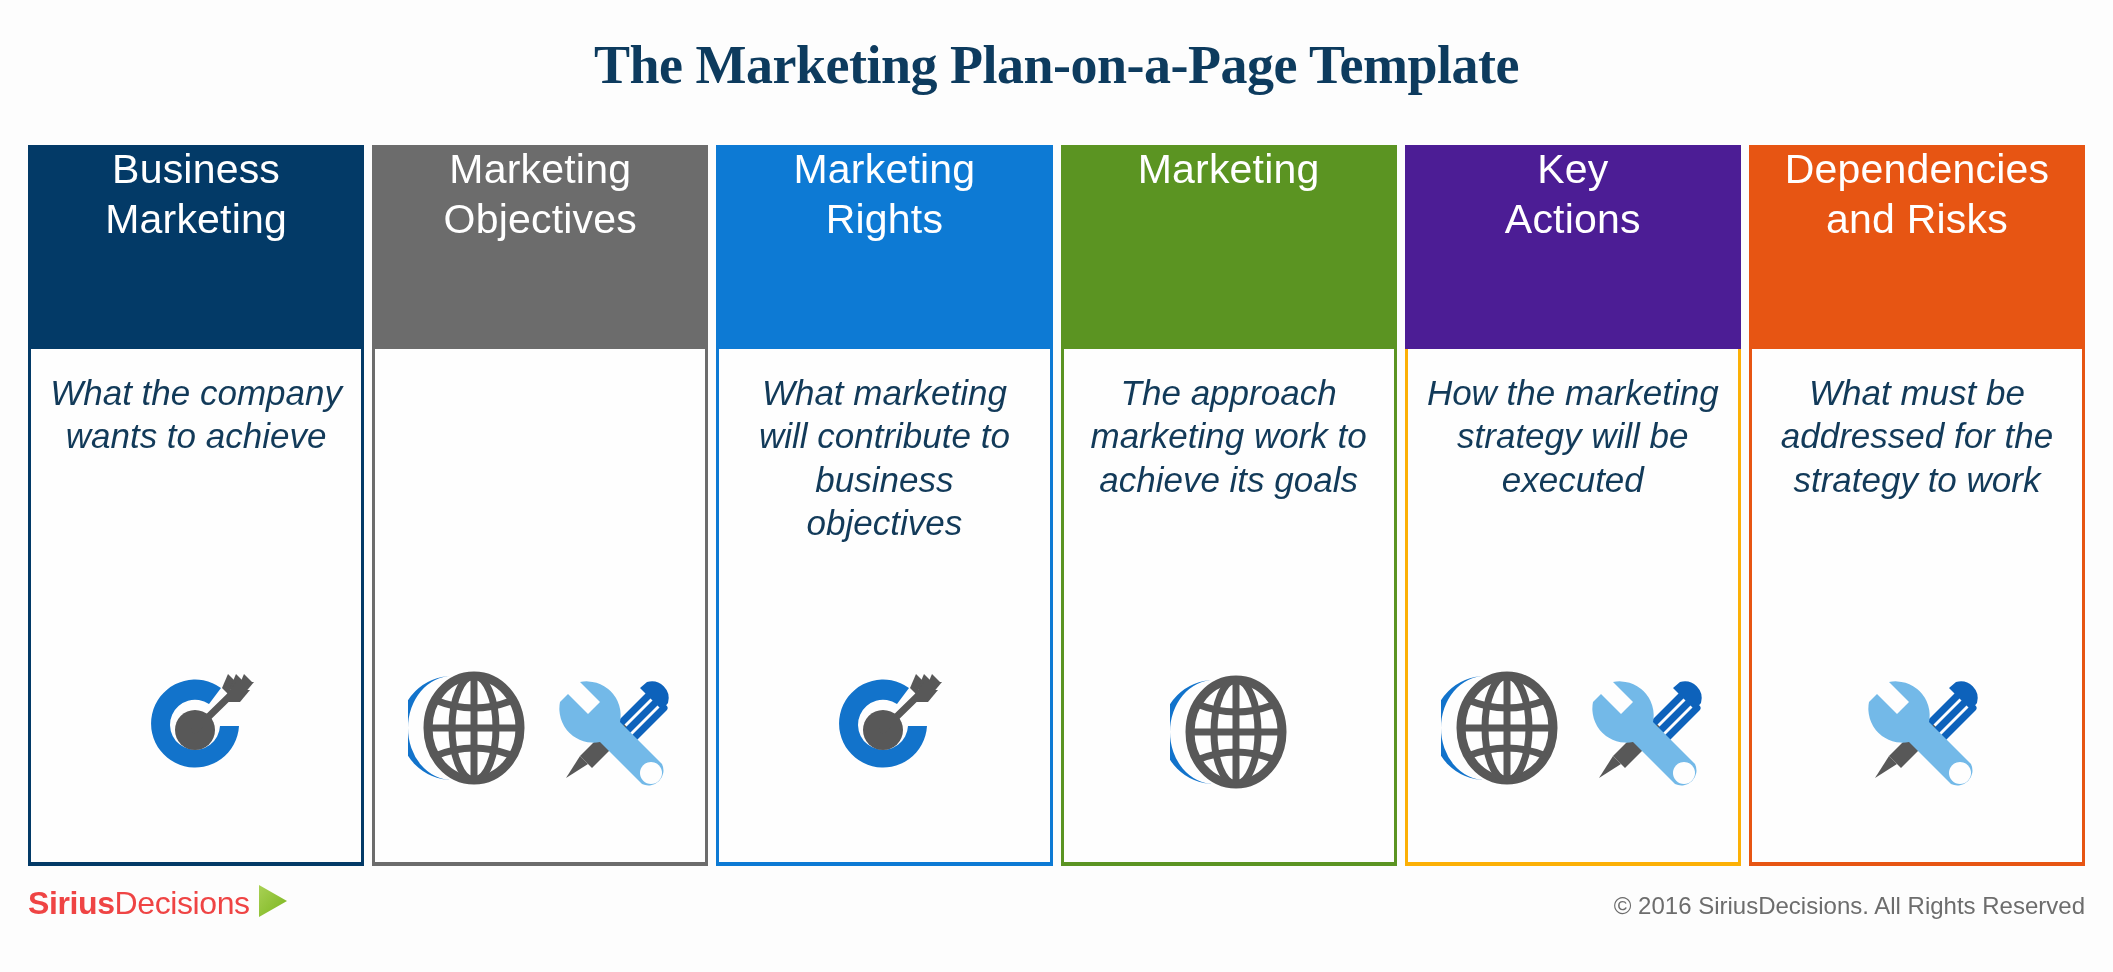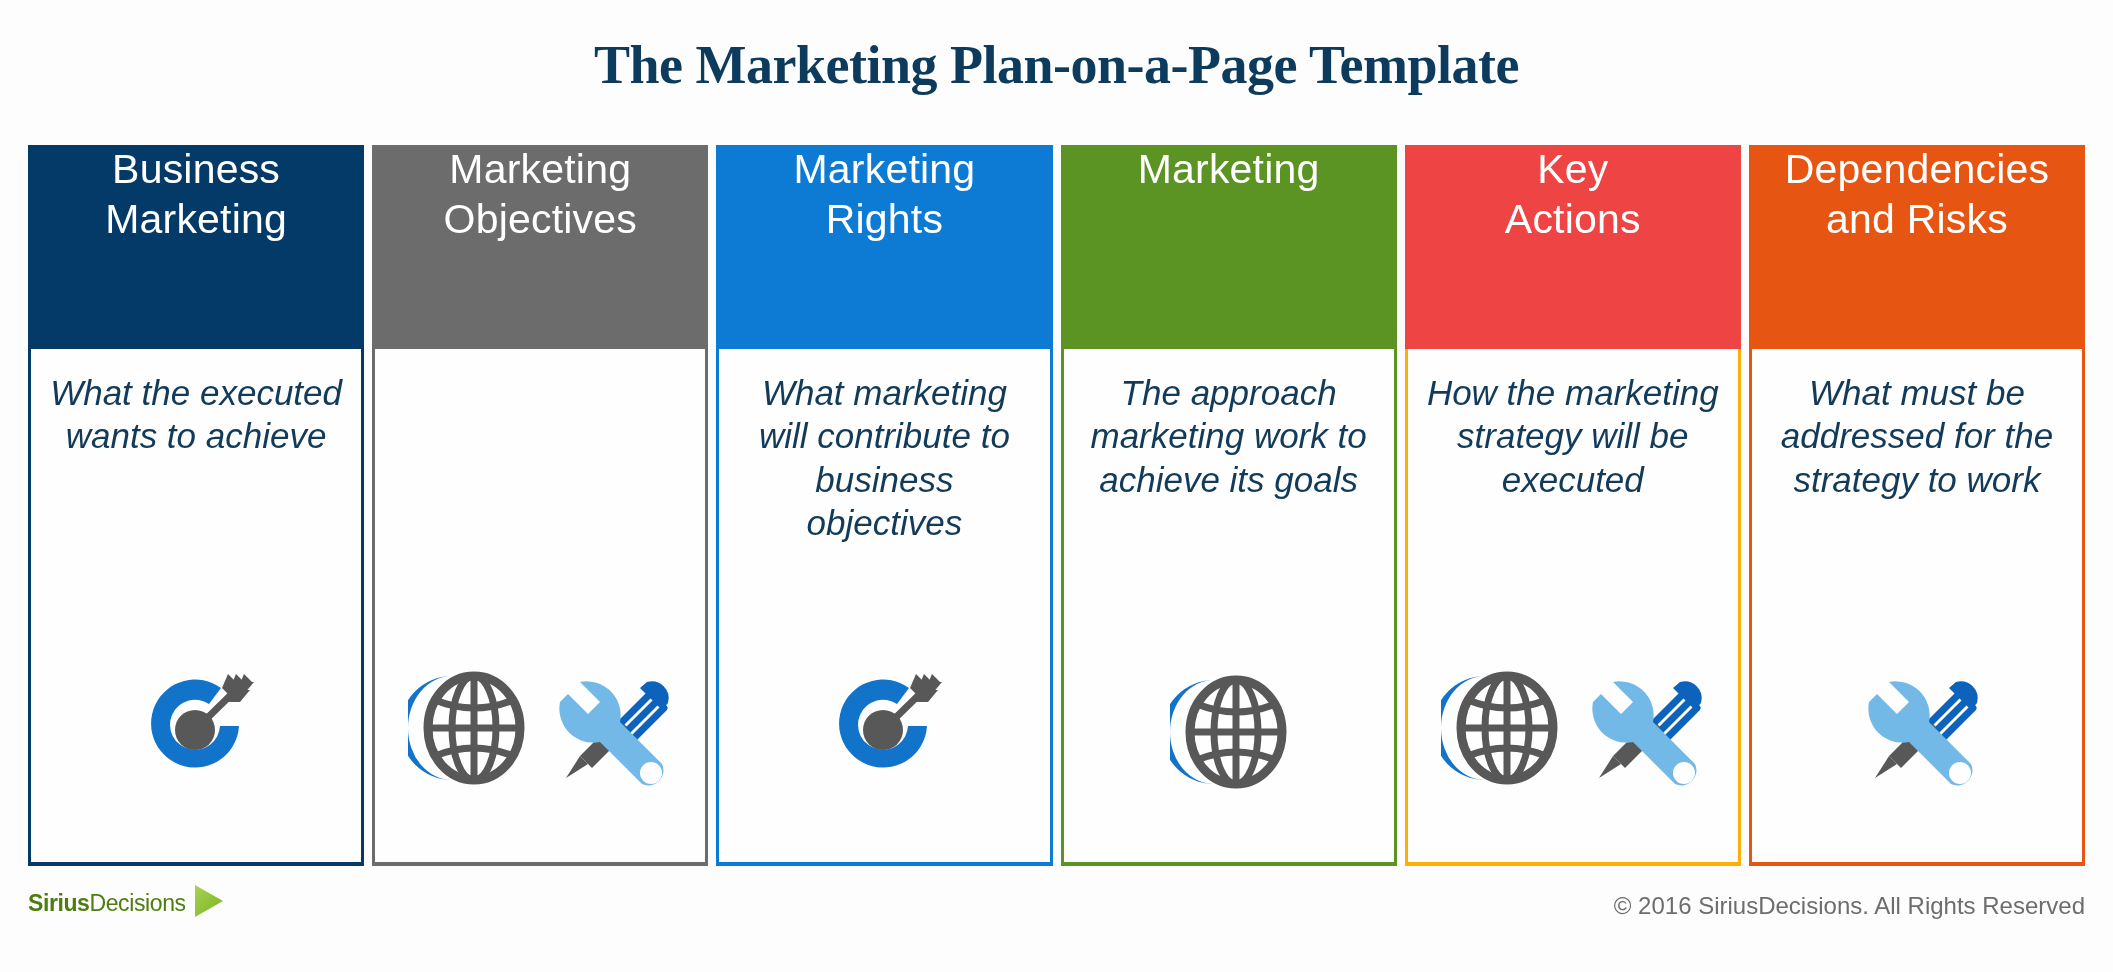"Key" div.col-head { background: #ef4444 -> #4c1d95 }
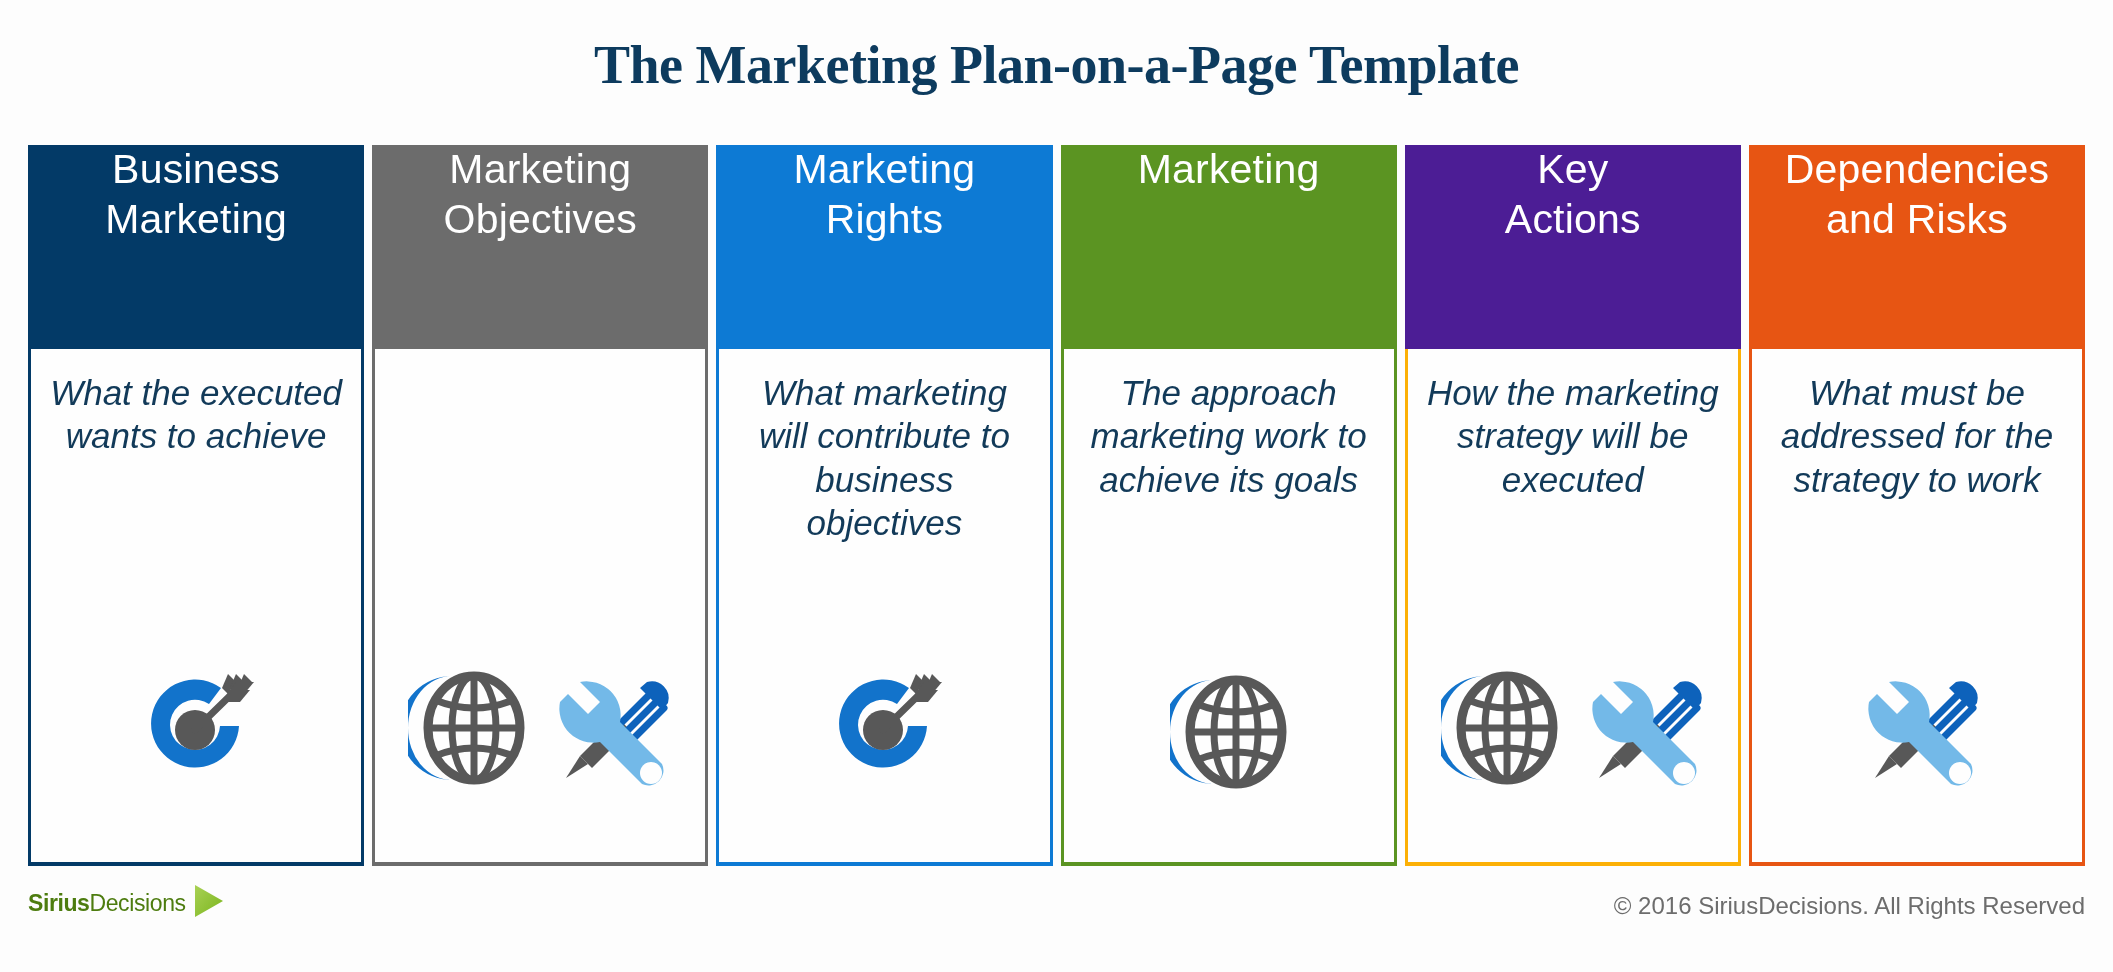"What the executed wants to" div.col-desc { text: executed -> company }
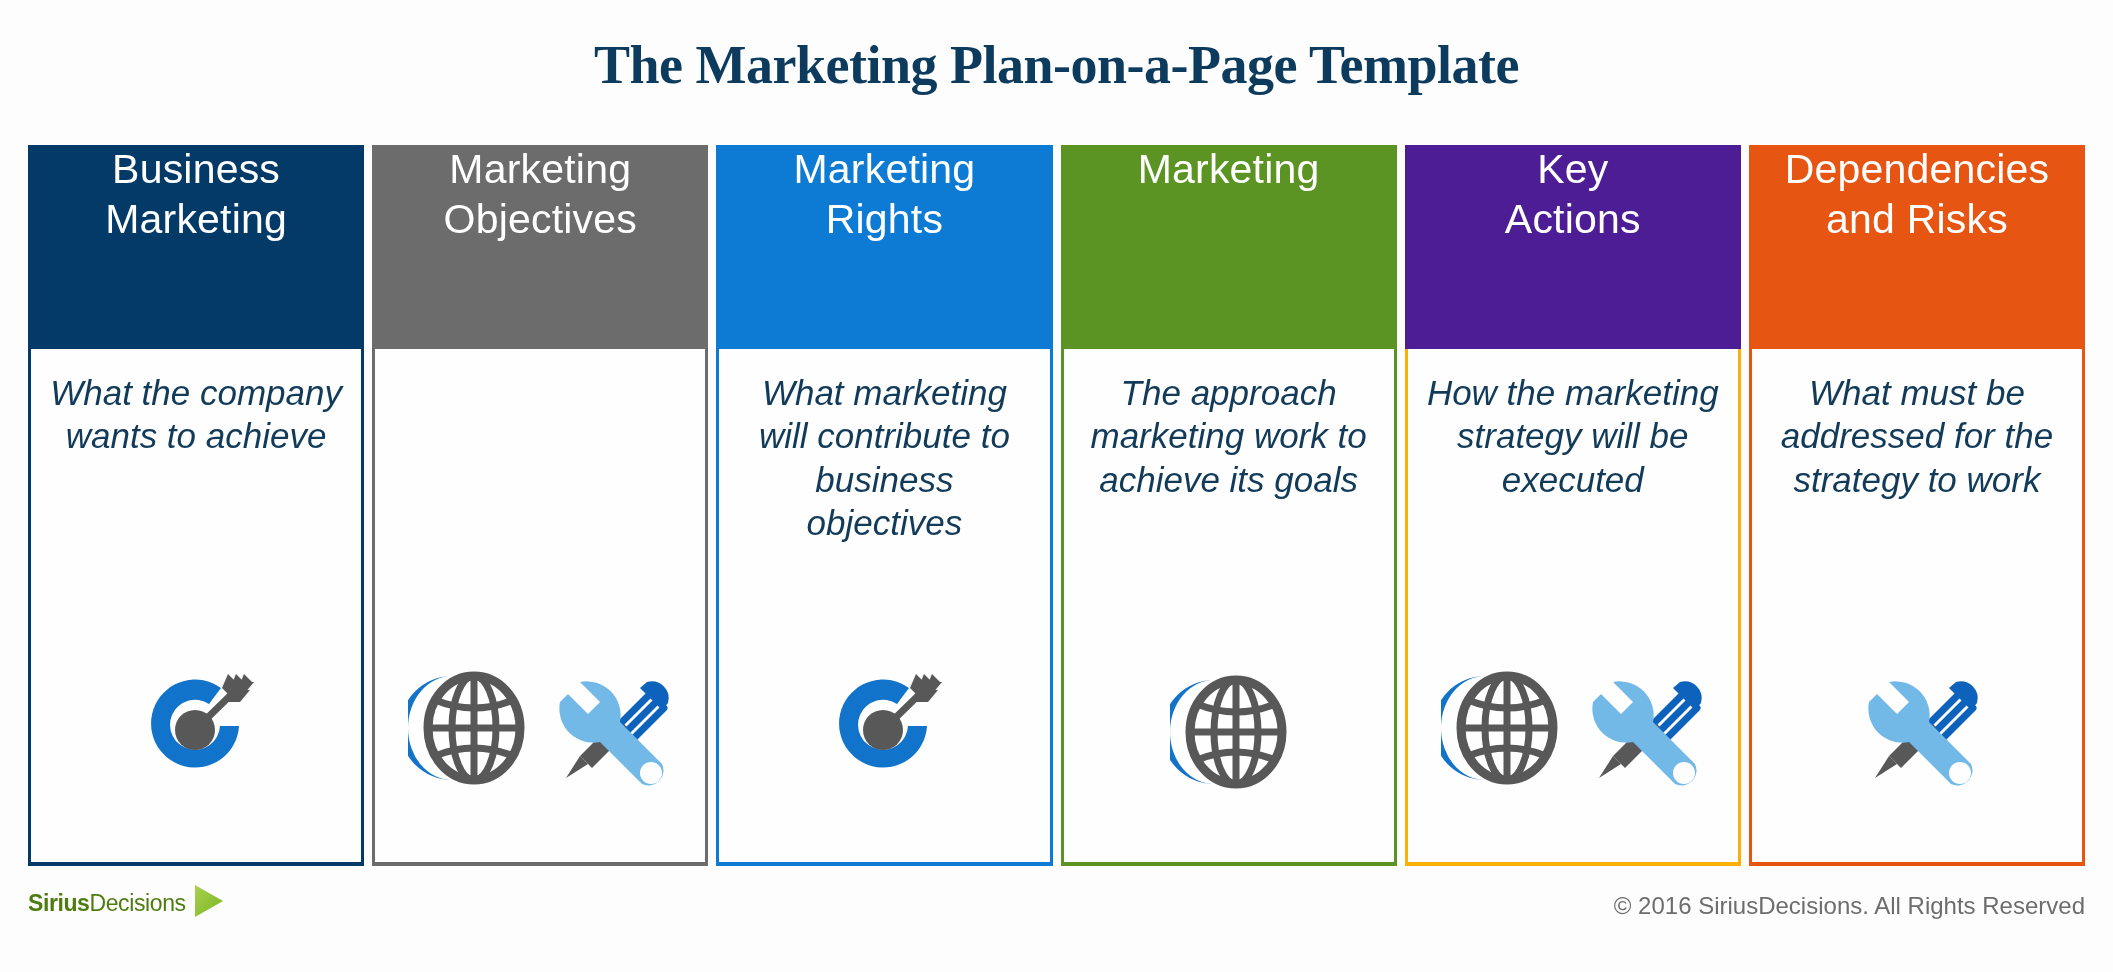"SiriusDecisions" .logo-text { color: #4d7c0f -> #ef4444; font-size: 23px -> 32px }
